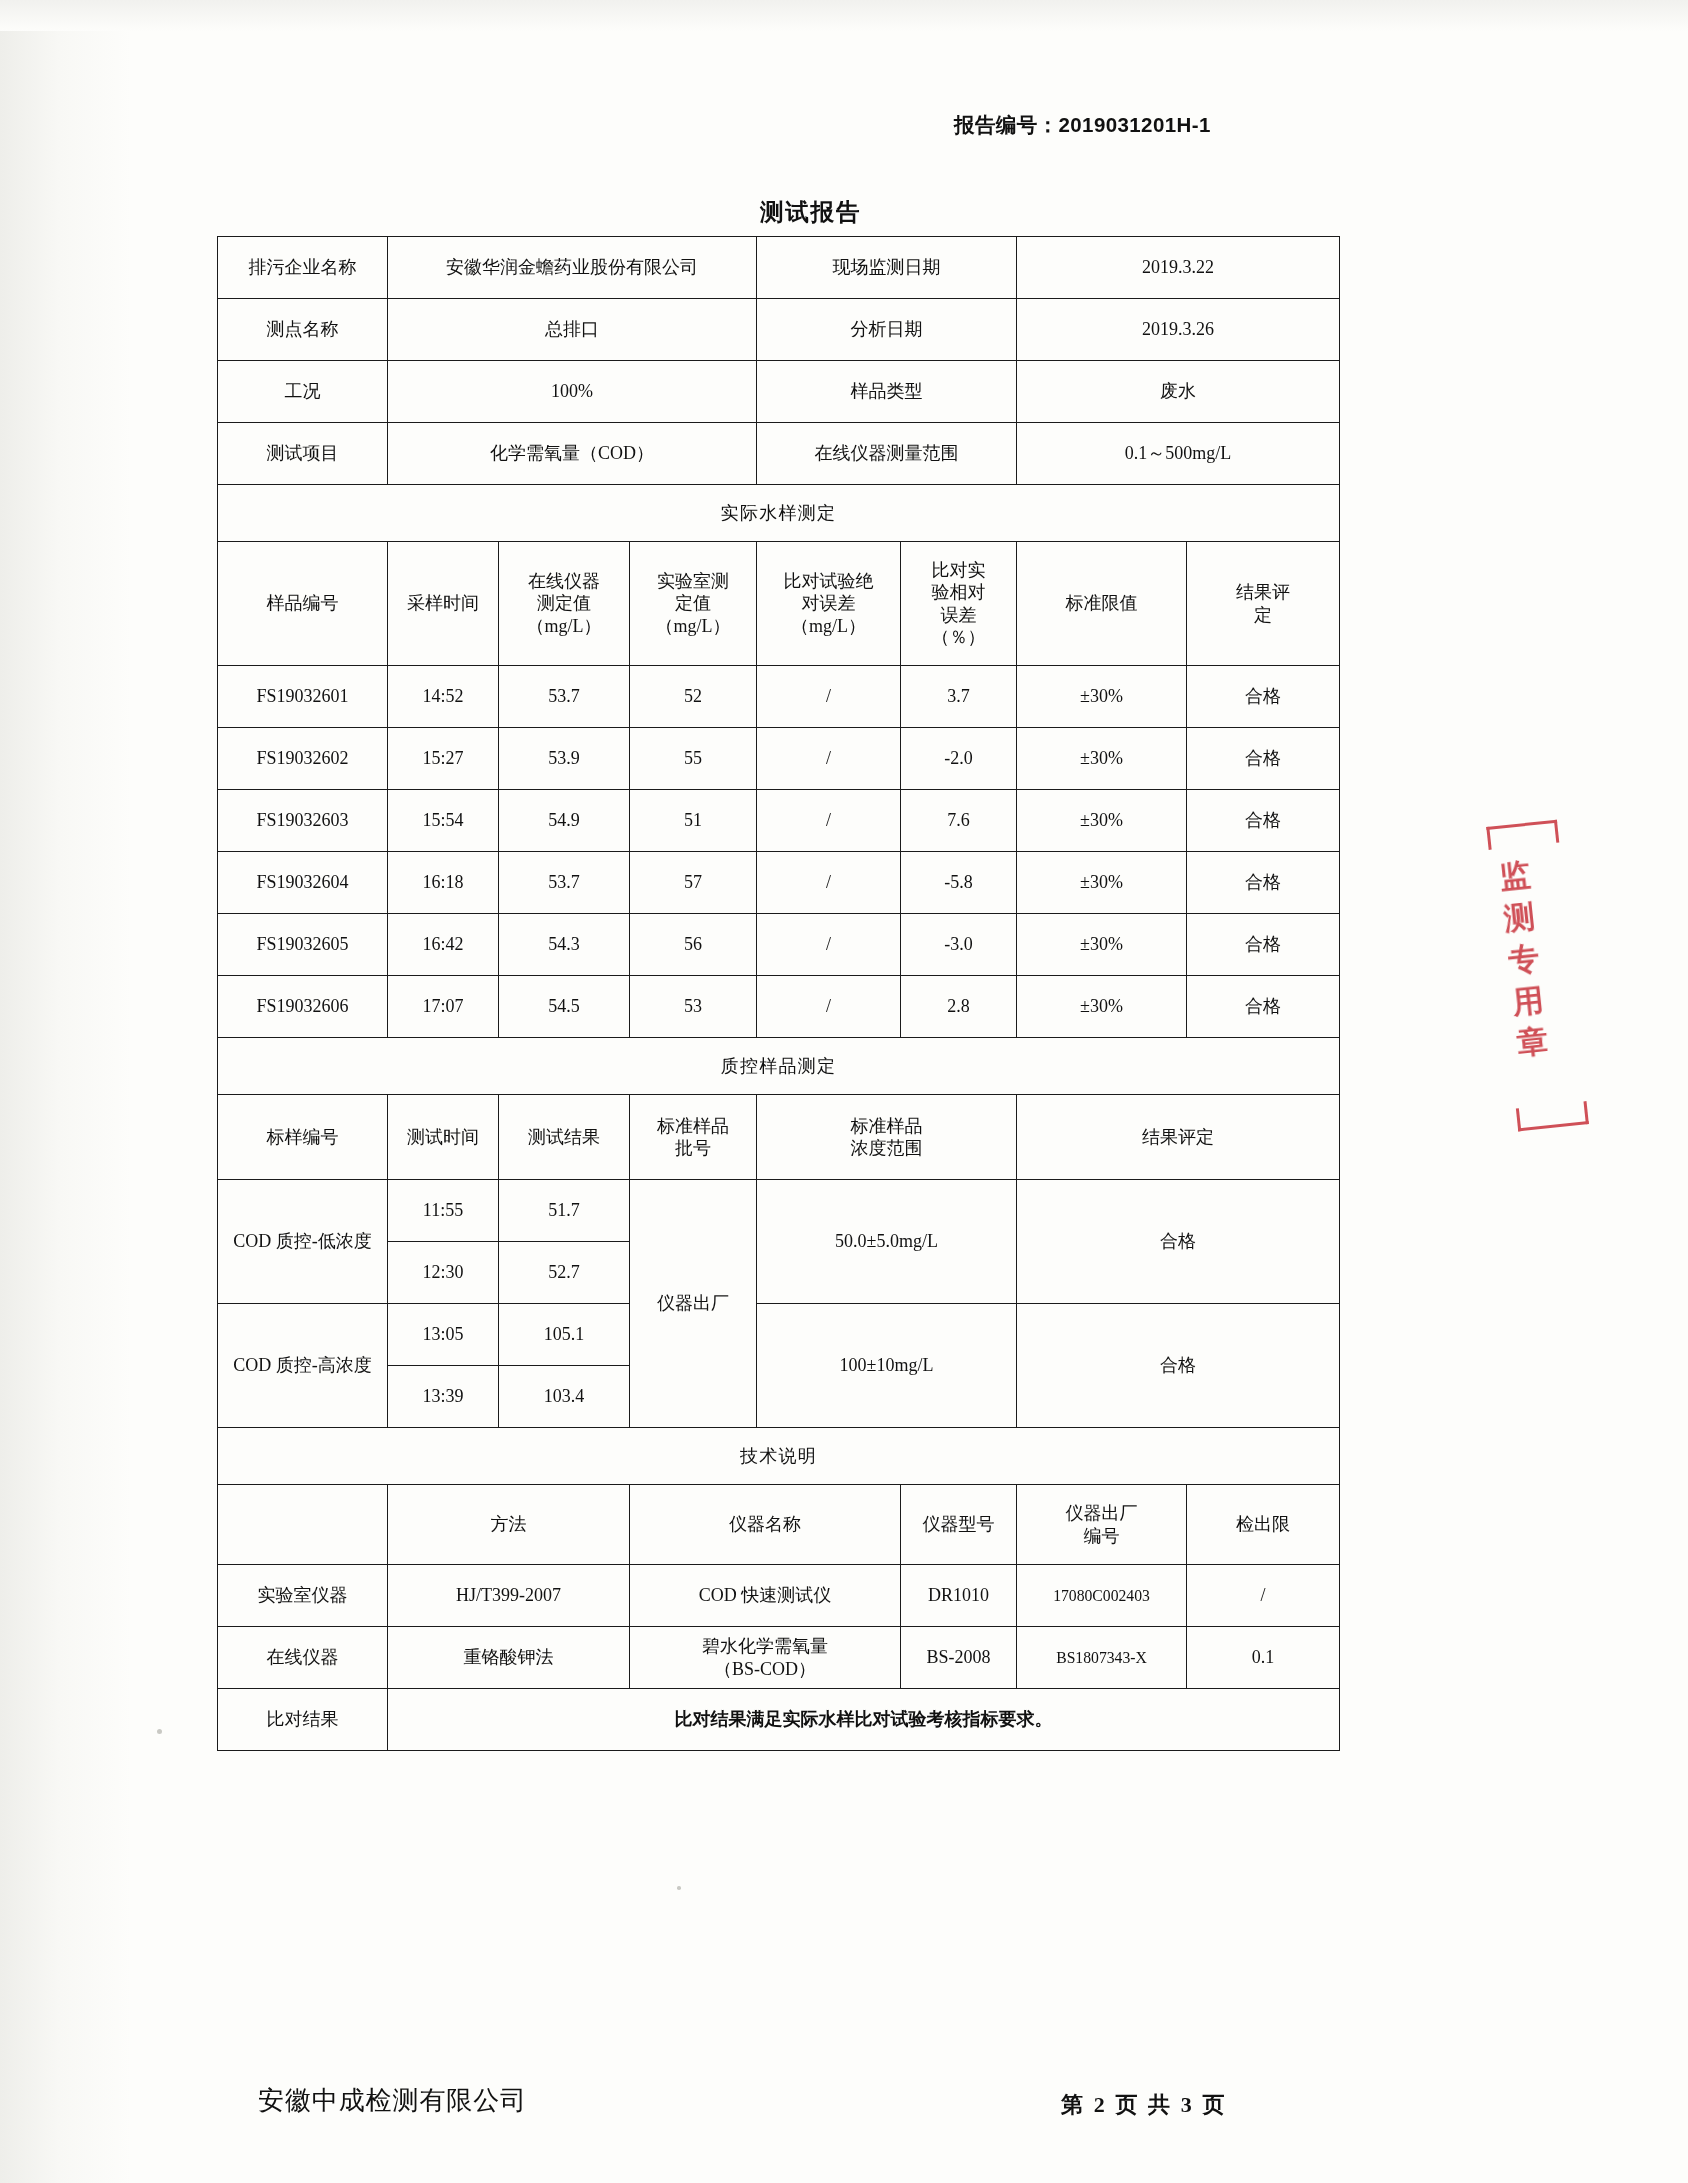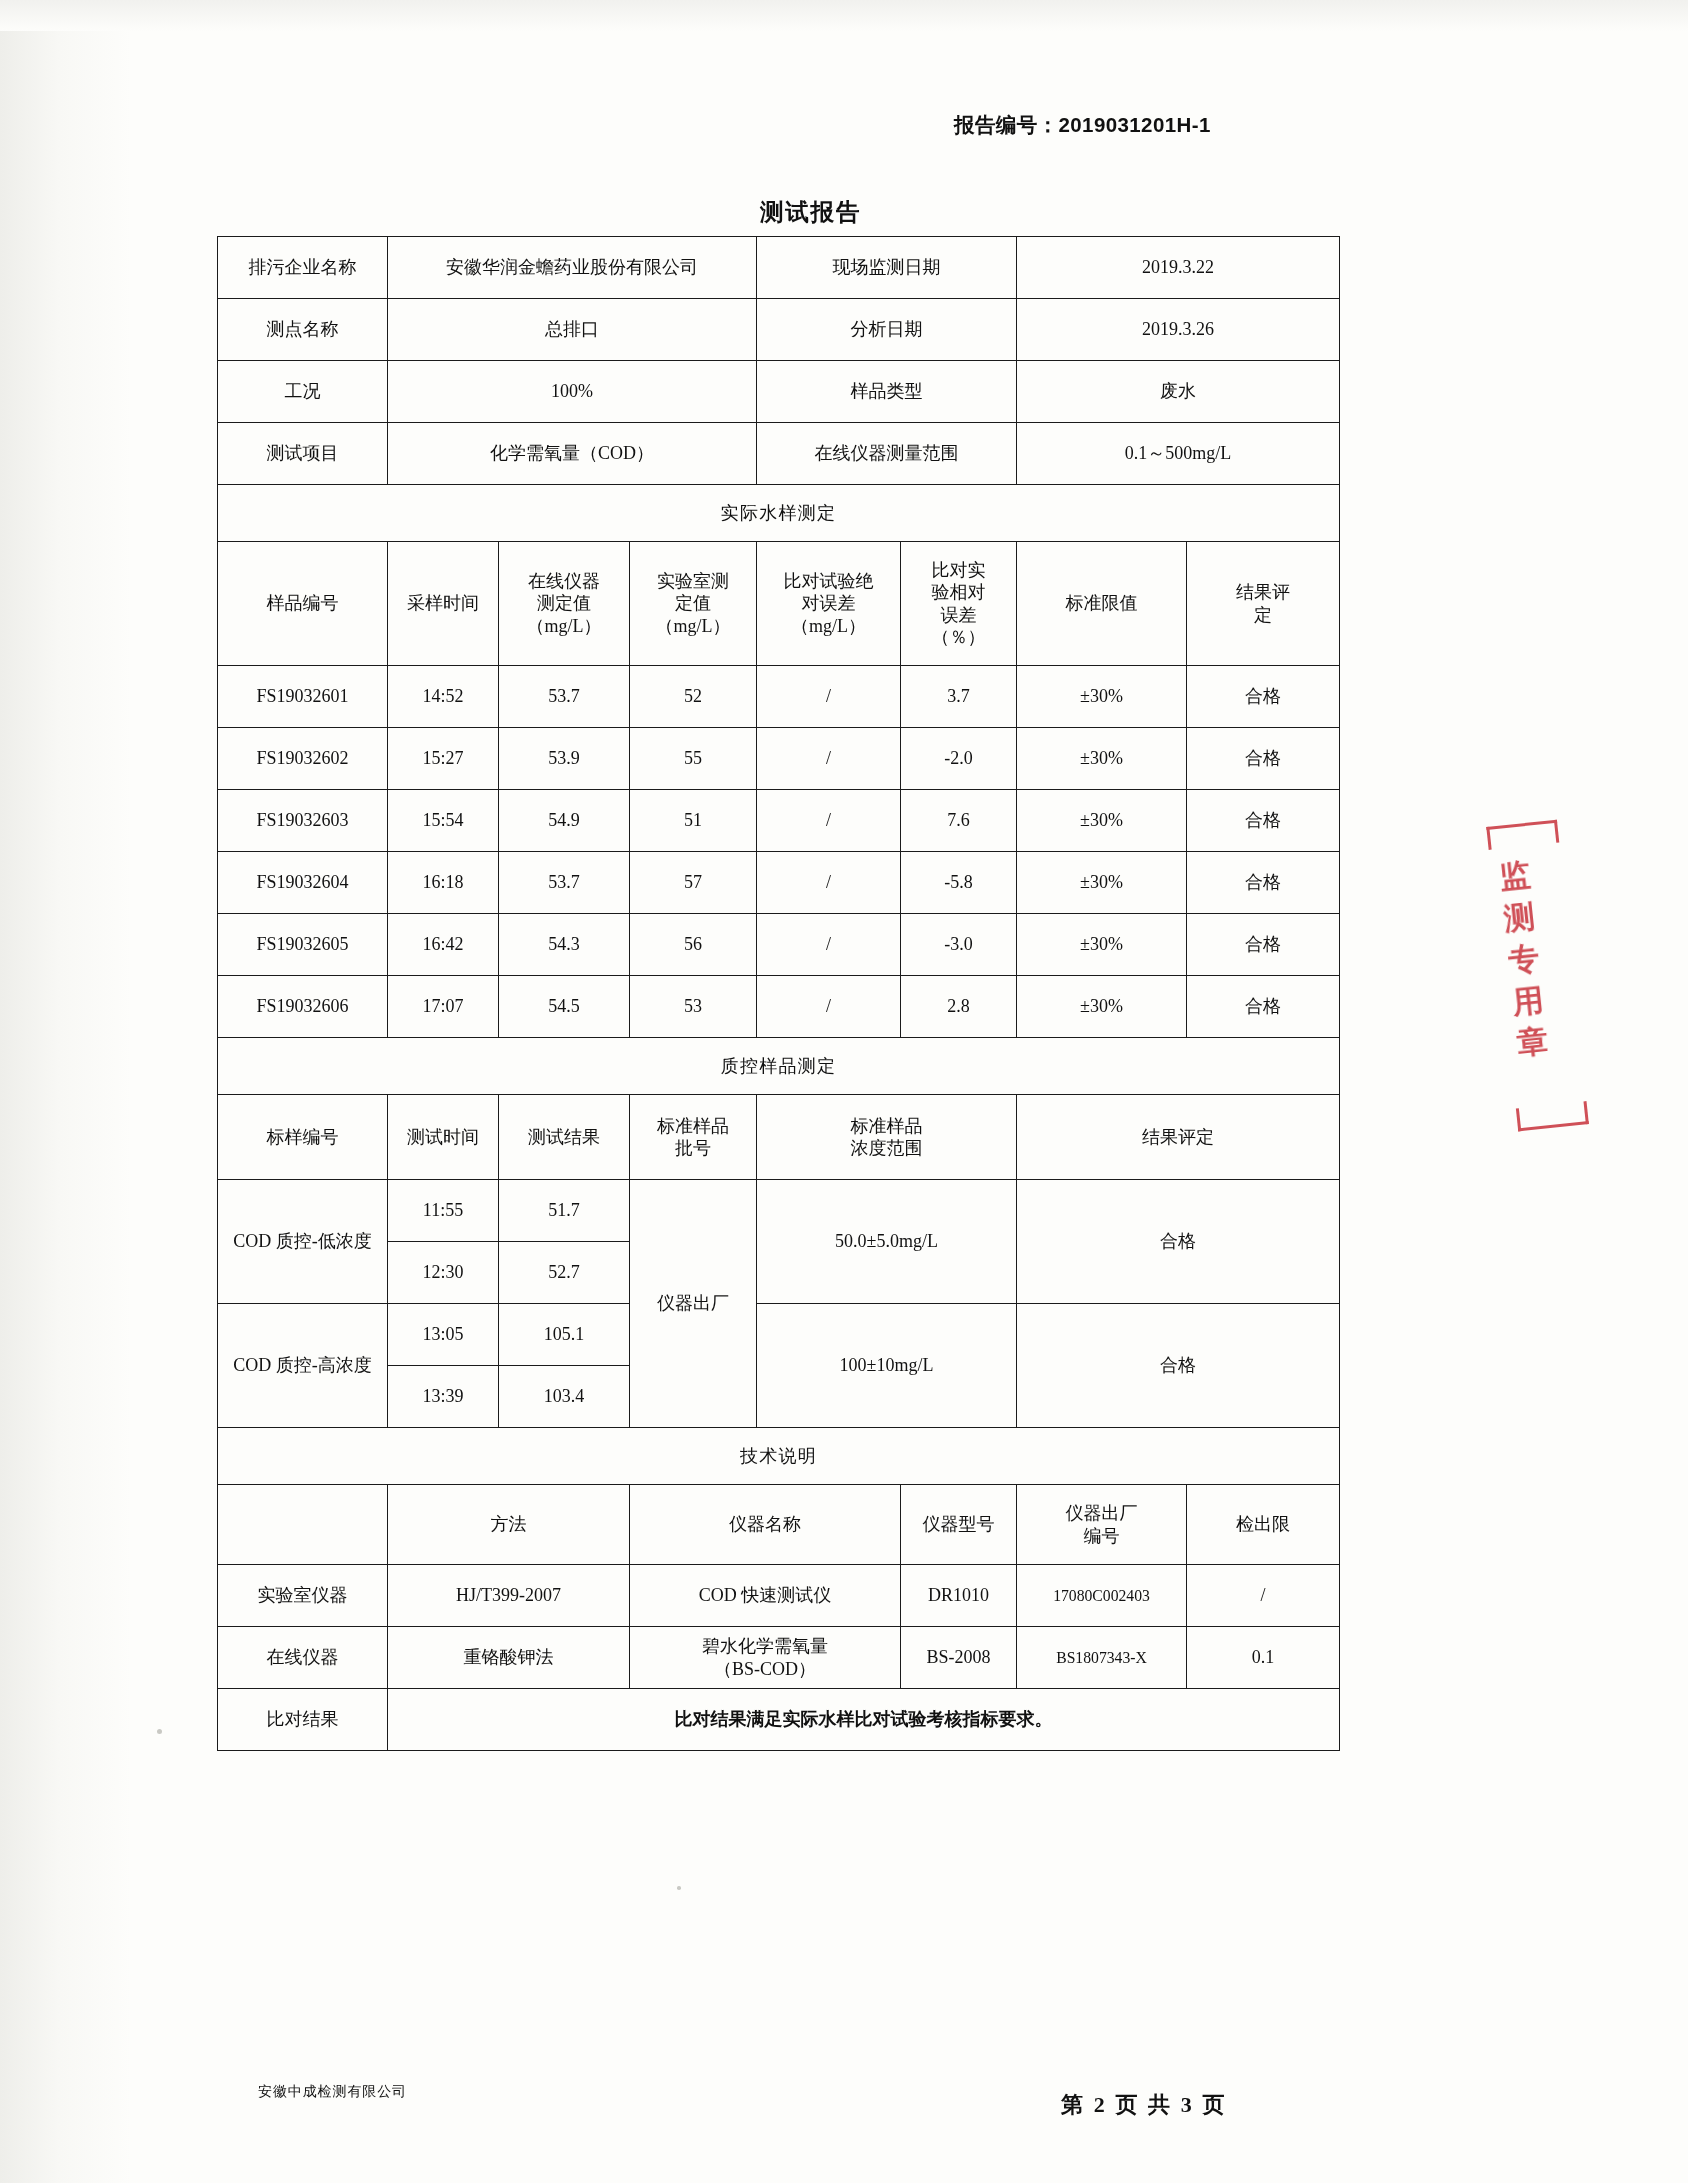"安徽中成检测有限公司" .footer-company { font-size: 14px -> 26px }
